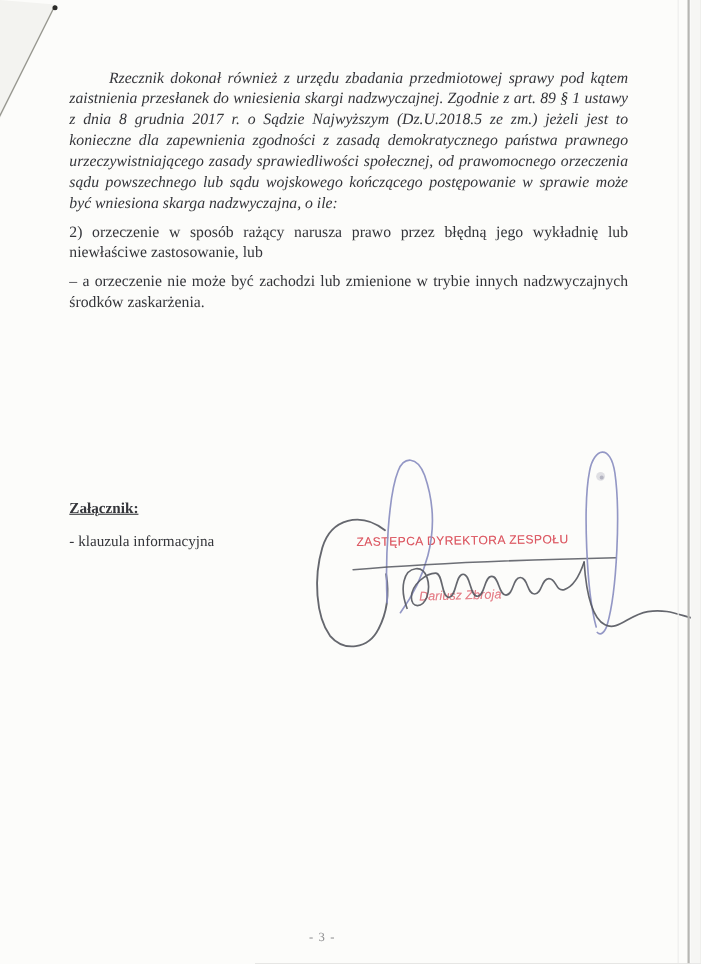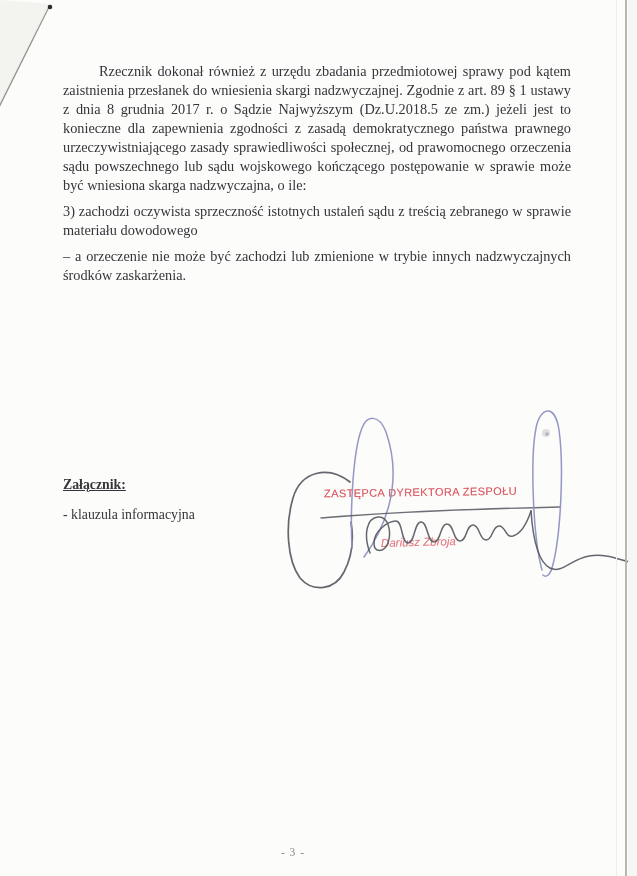"Rzecznik dokonał również z urzędu" .para-indent { font-style: none -> italic }
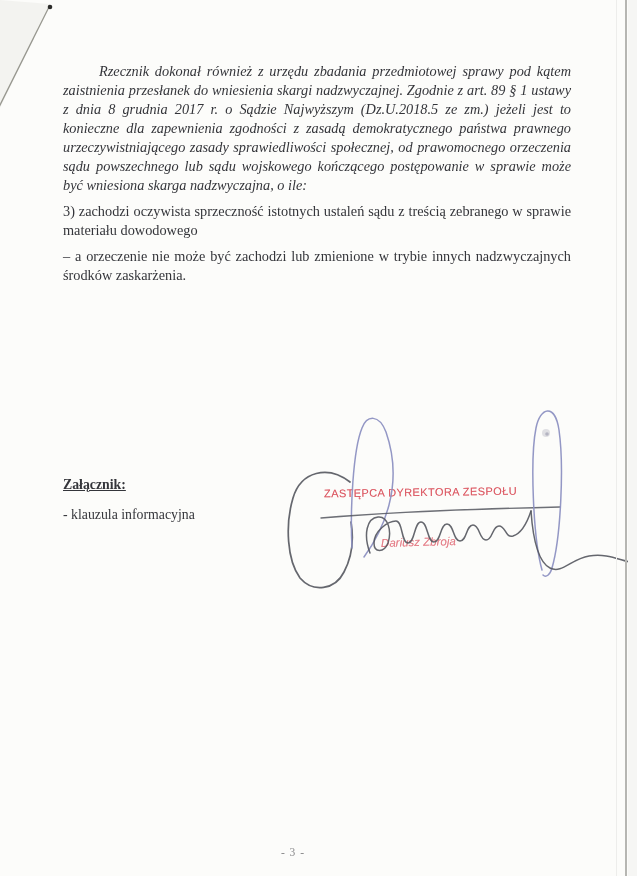"2) orzeczenie w sposób rażący" p { html: none -> <p>2) orzeczenie w sposób rażący narusza prawo przez błędną jego wykładnię lub niewłaściwe zastosowanie, lub</p> }
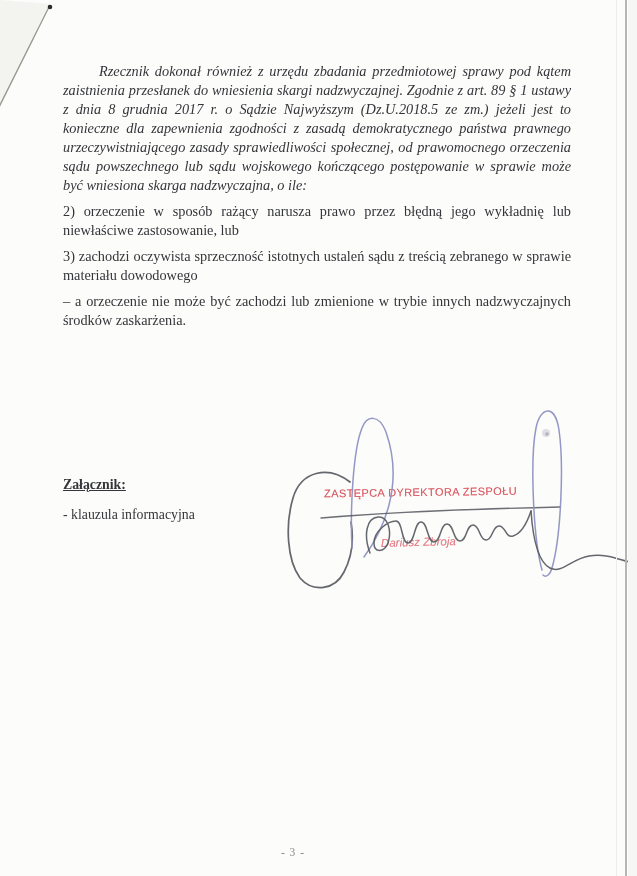"3) zachodzi oczywista sprzeczność" p { html: <p>3) zachodzi oczywista sprzeczność istotnych ustaleń sądu z treścią zebranego w sprawie materiału dowodowego</p> -> none }
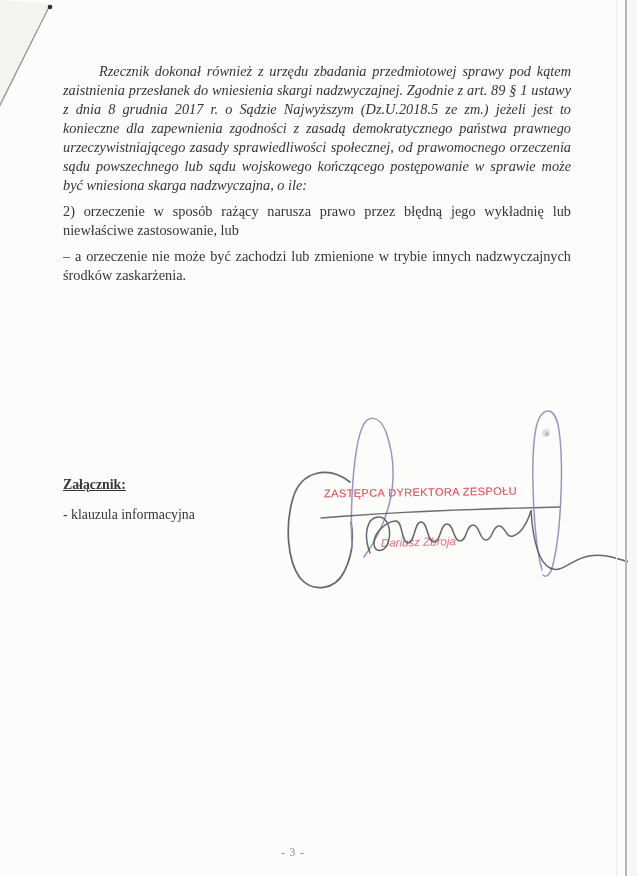"Załącznik:" .attachment { top: 477px -> 454px }
